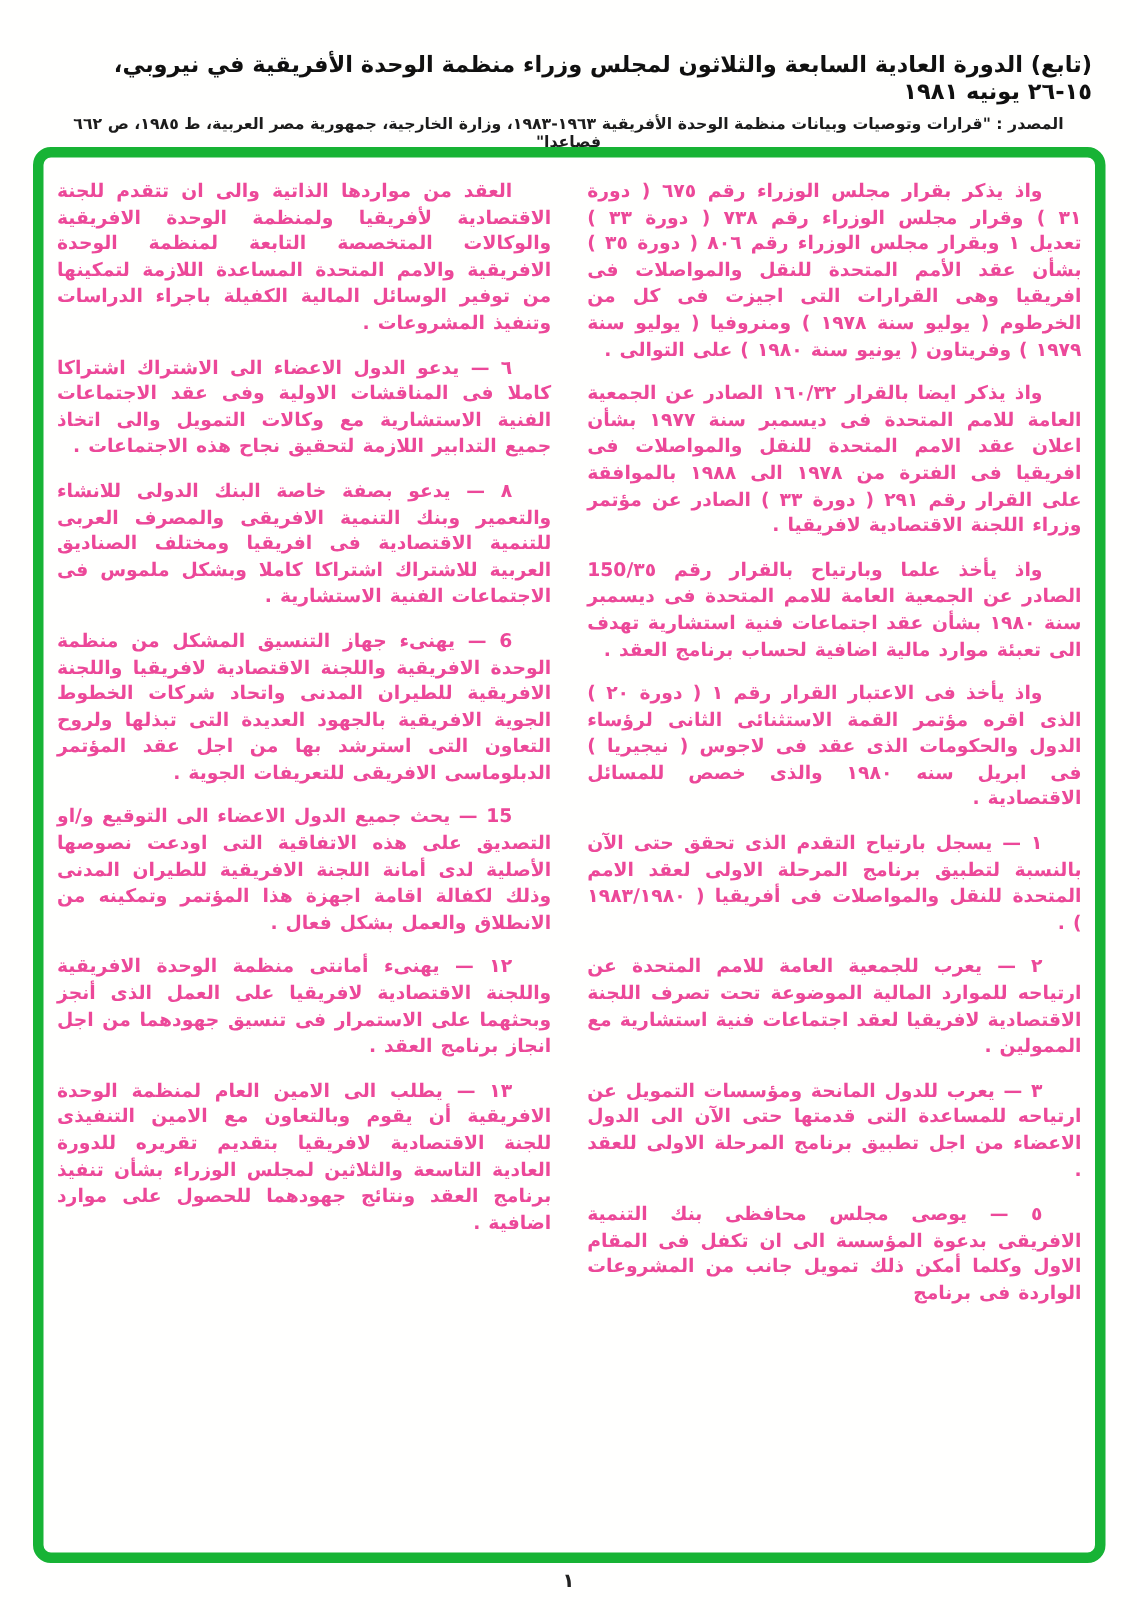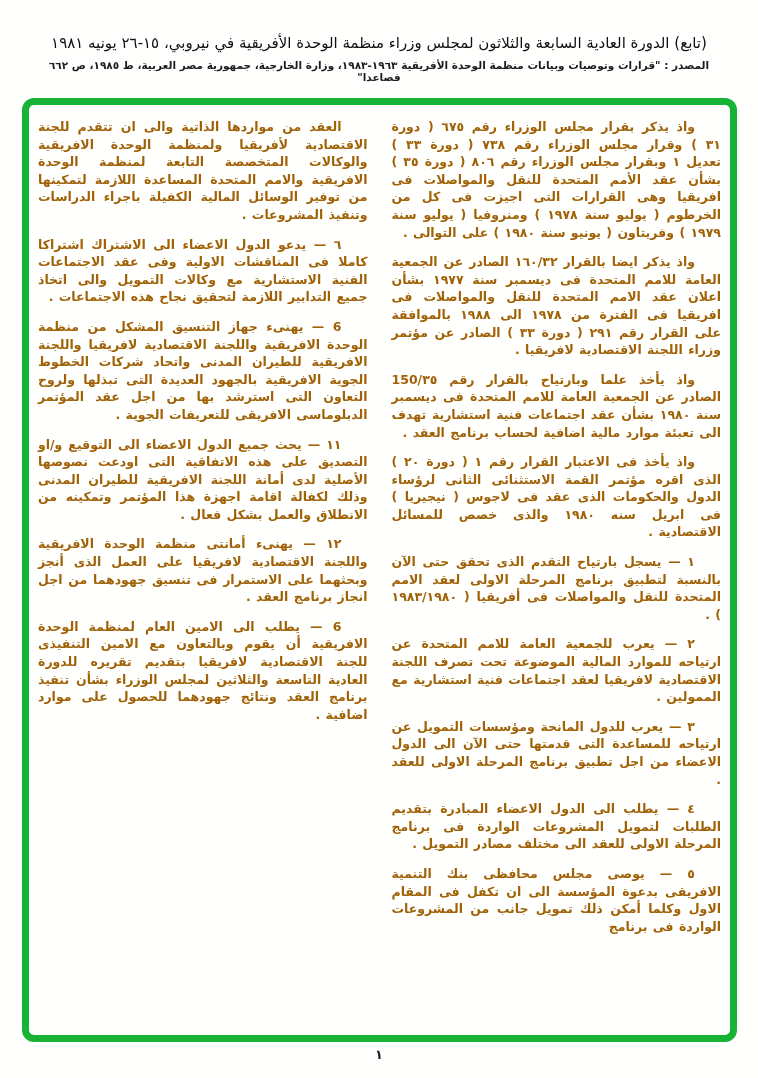"(تابع) الدورة العادية السابعة والثلاثون" .header .title { font-weight: 400 -> 700; text-align: none -> right }
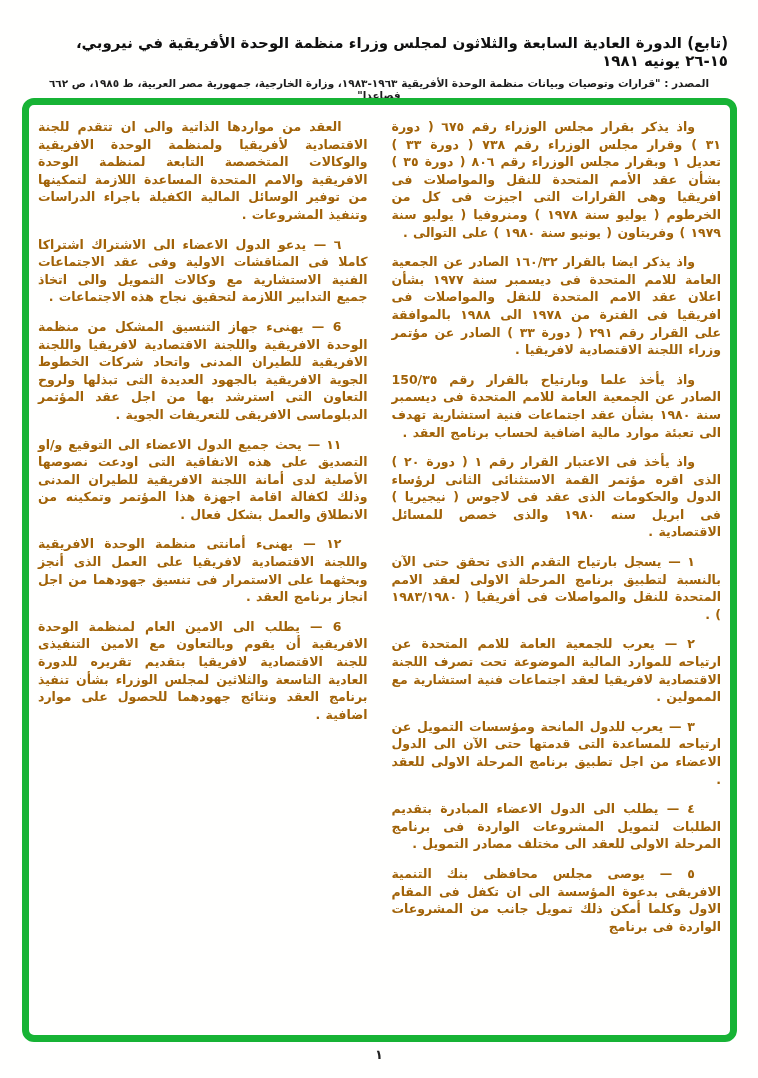"العقد من مواردها الذاتية والى" p.para { color: #a16207 -> #ec4899 }
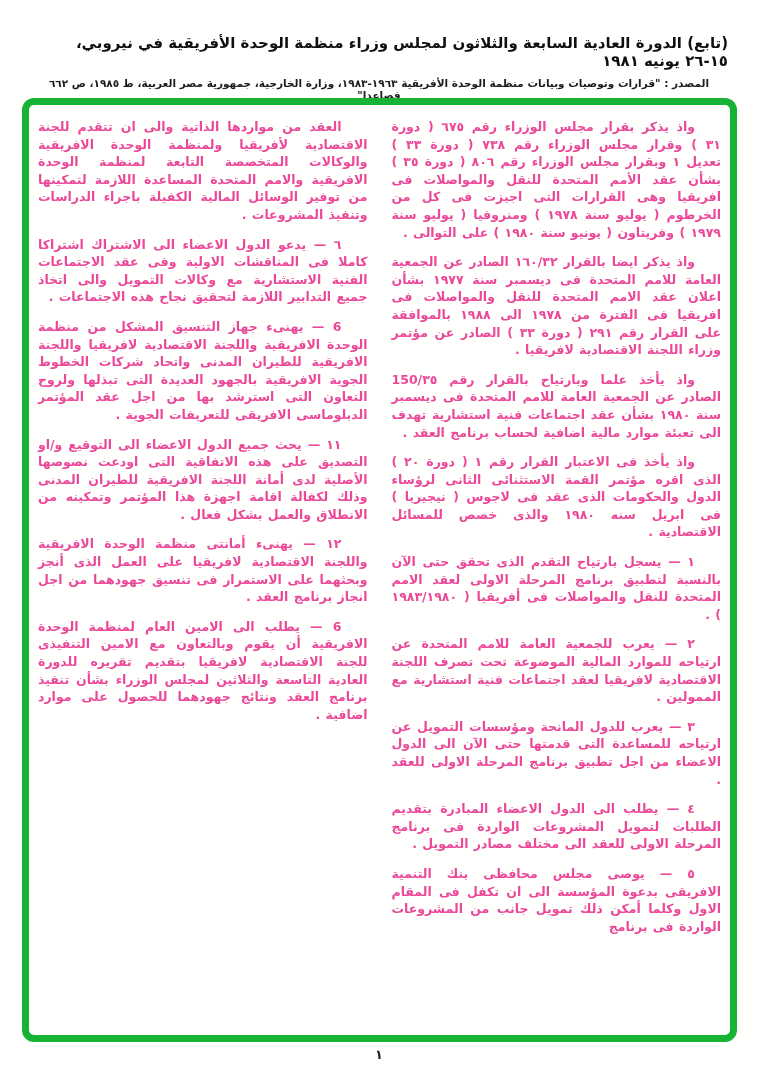"٨ — يدعو بصفة خاصة" p.para { html: none -> <p>٨ — يدعو بصفة خاصة البنك الدولى للانشاء والتعمير وبنك التنمية الافريقى والمصرف العربى للتنمية الاقتصادية فى افريقيا ومختلف الصناديق العربية للاشتراك اشتراكا كاملا وبشكل ملموس فى الاجتماعات الفنية الاستشارية .</p> }
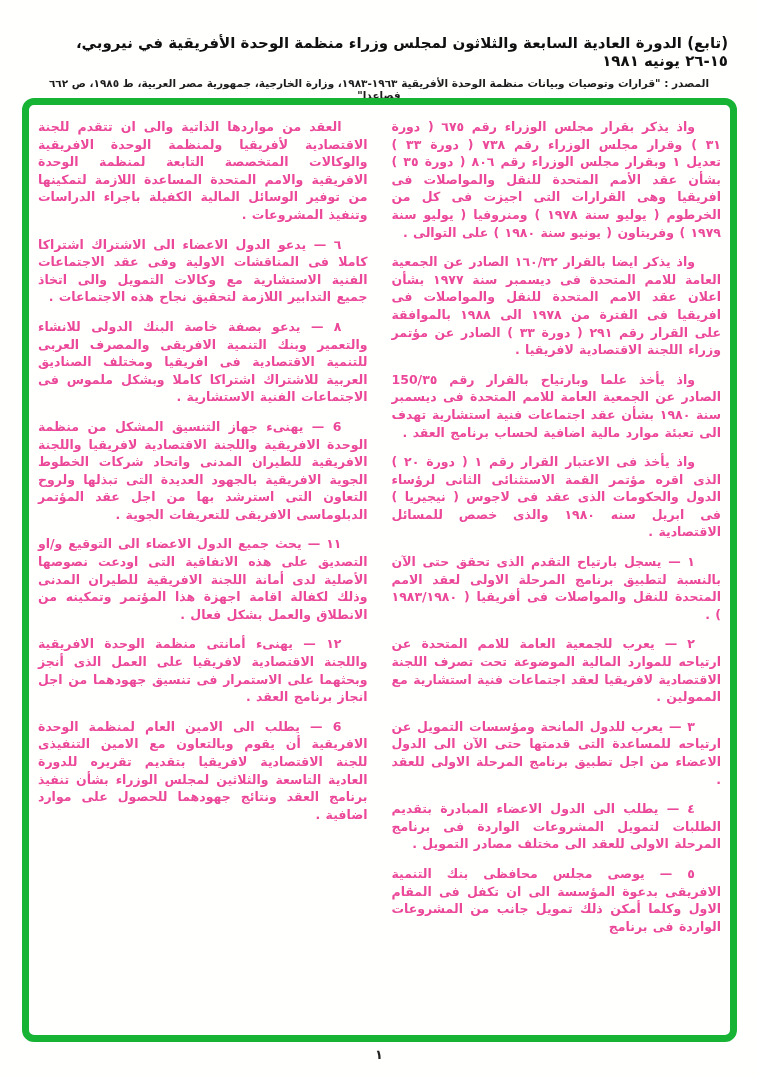"١١ — يحث جميع الدول" p.para { text: ١١ -> 15 }
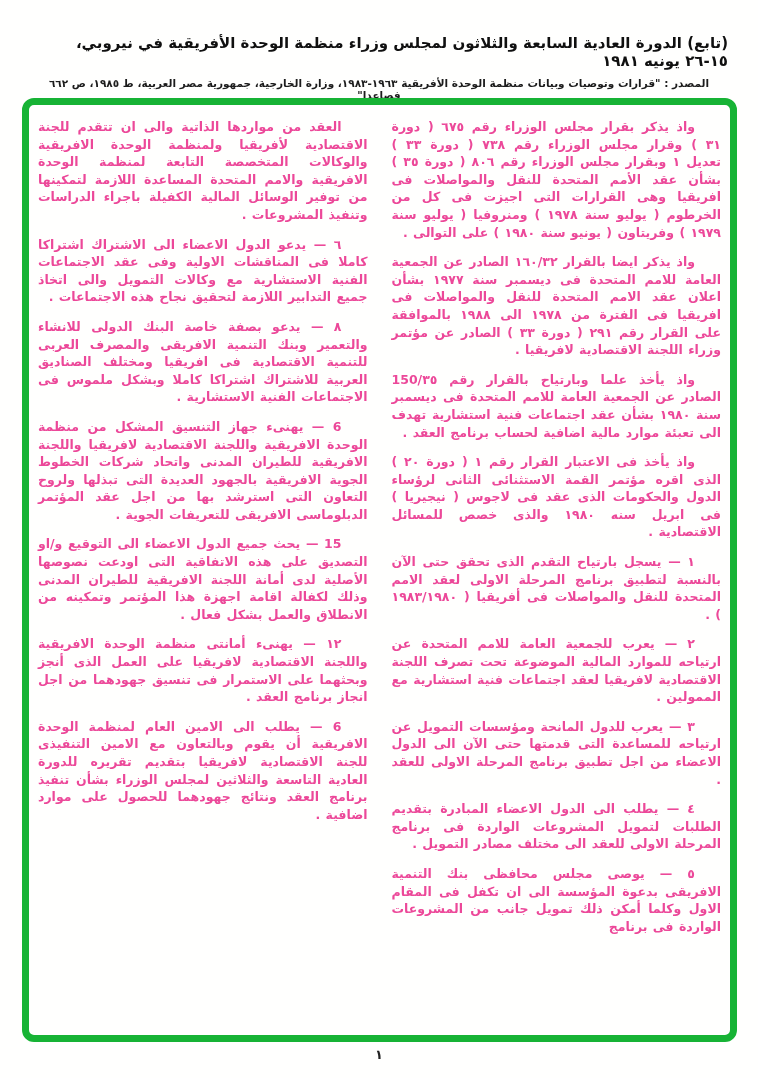"6 — يطلب الى الامين" p.para { text: 6 -> ١٣ }
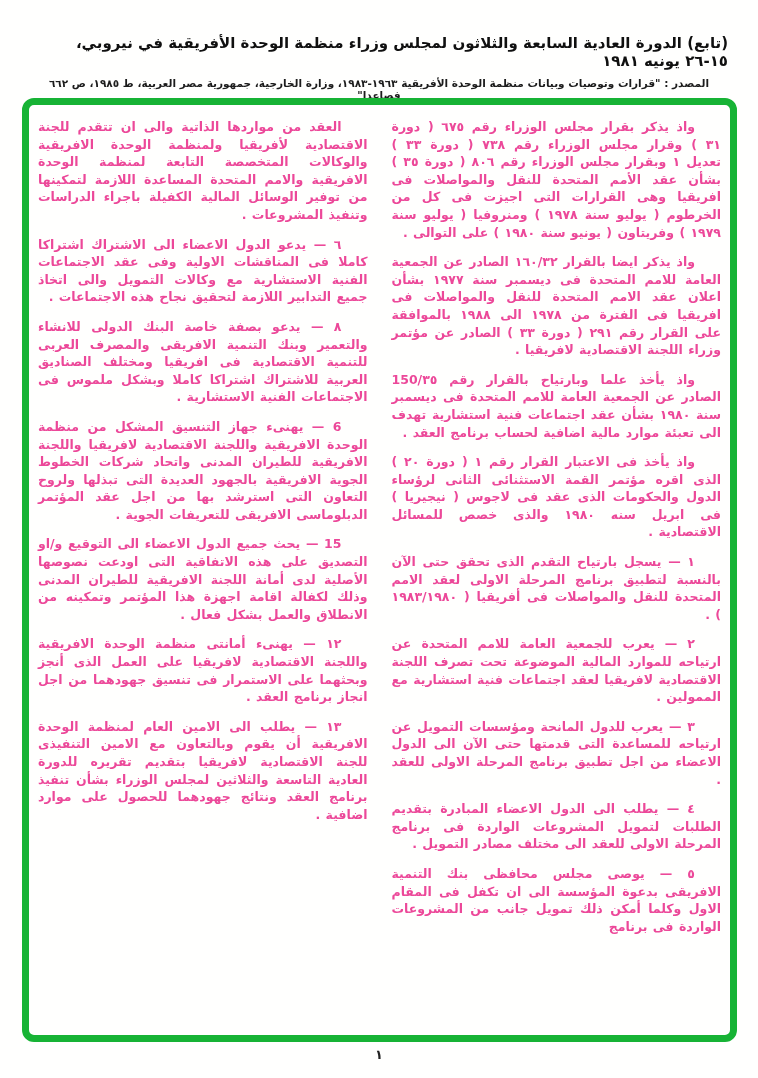"٤ — يطلب الى الدول" p.para { html: <p>٤ — يطلب الى الدول الاعضاء المبادرة بتقديم الطلبات لتمويل المشروعات الواردة فى برنامج المرحلة الاولى للعقد الى مختلف مصادر التمويل .</p> -> none }
